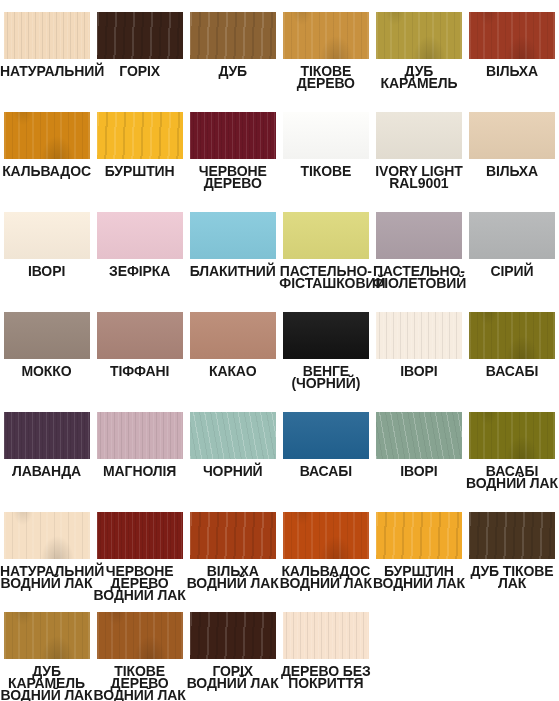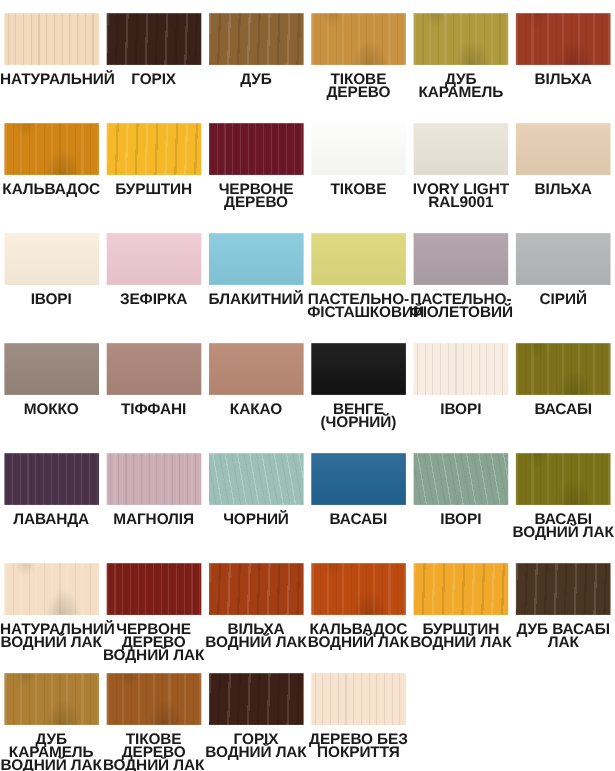"ДУБ ВАСАБІ" div.swatch-label { text: ВАСАБІ -> ТІКОВЕ }
